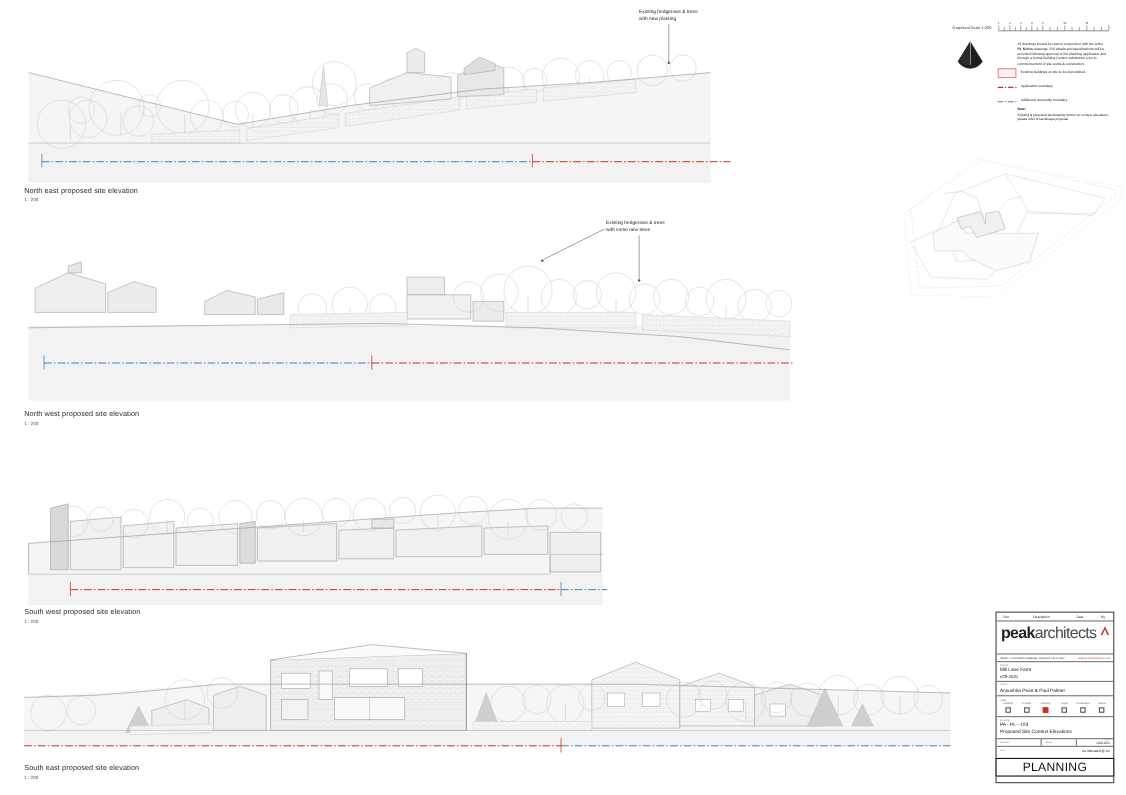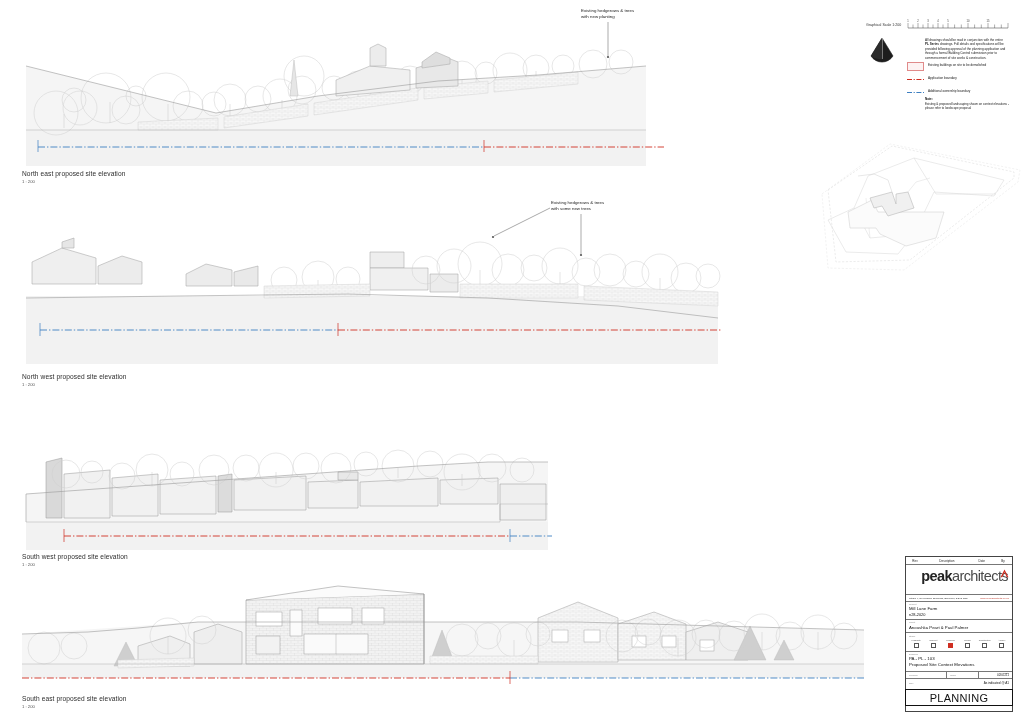"peakarchitects" .logo-area { text-align: right -> none }
